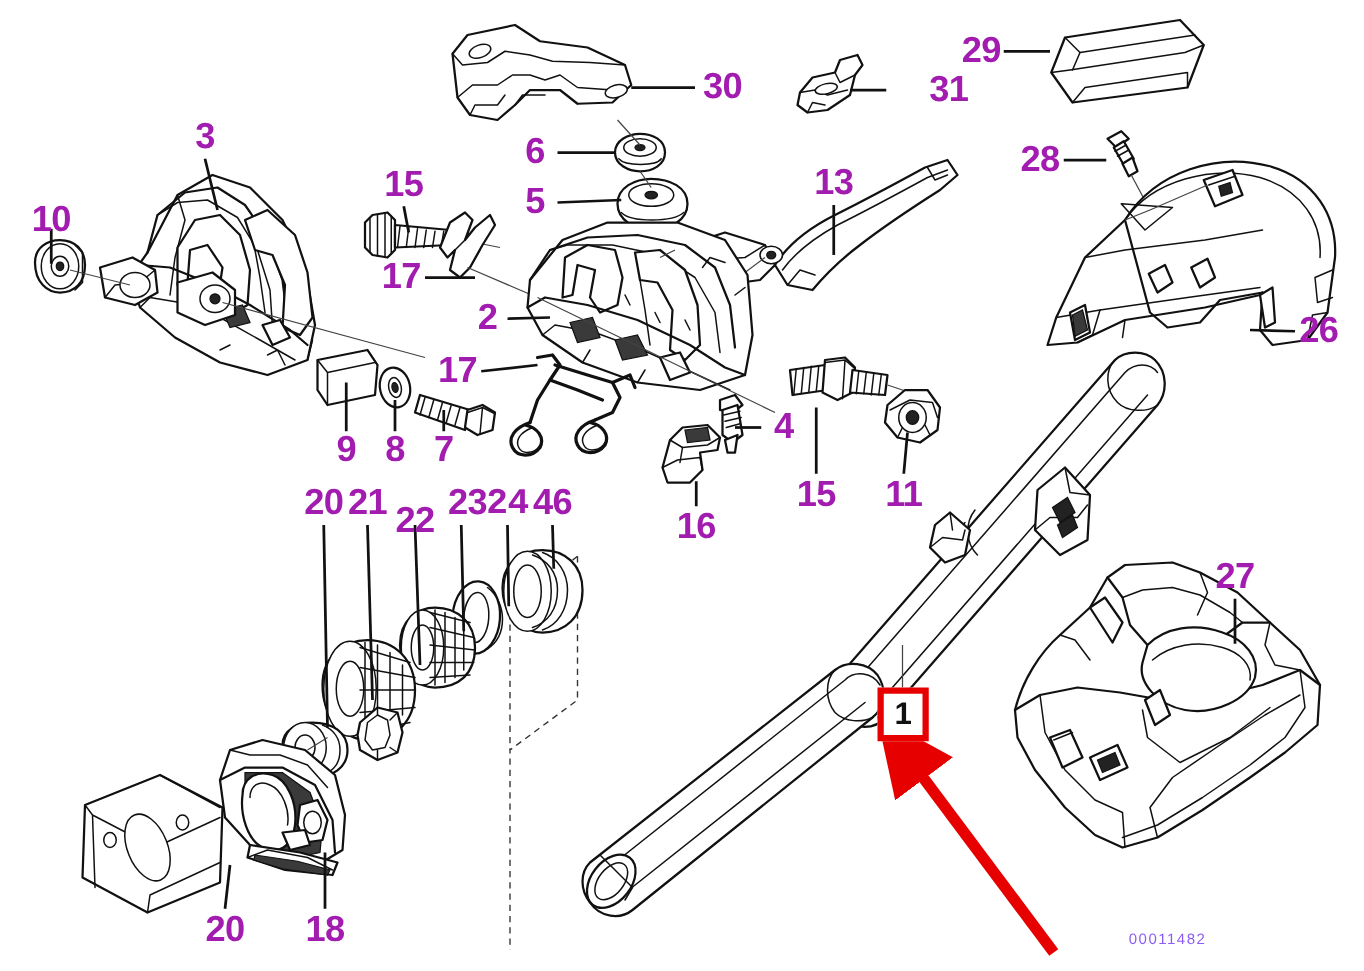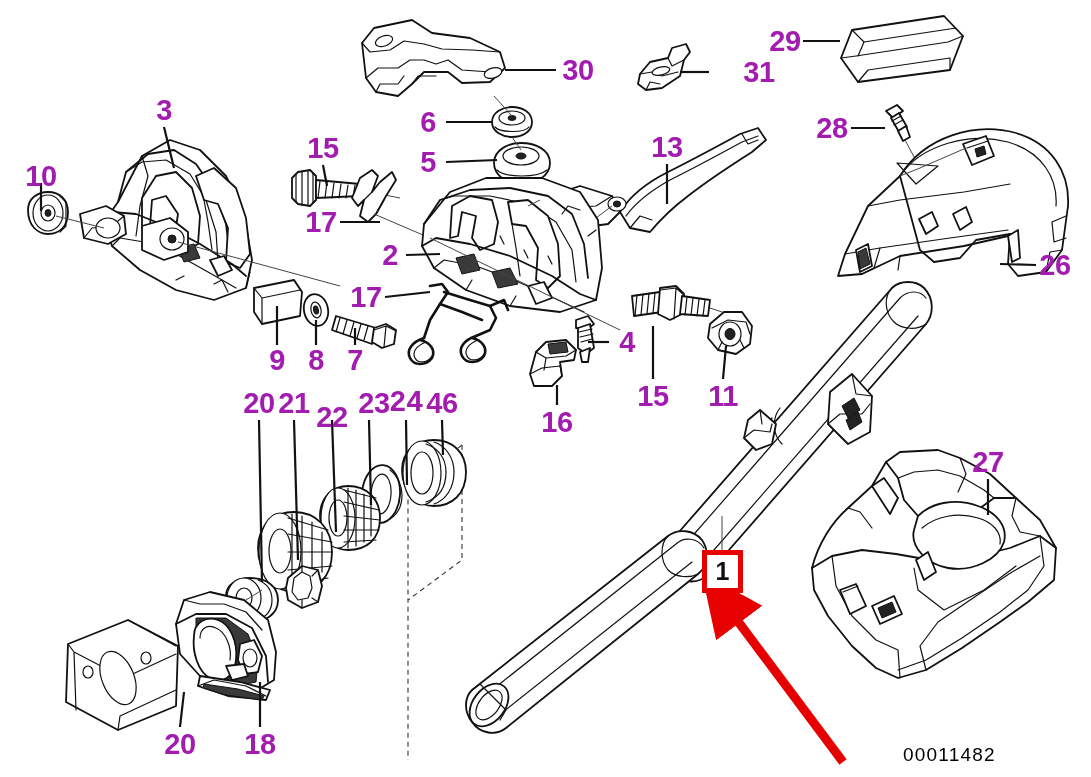"00011482" #diagram-id { color: #000000 -> #8b5cf6; font-size: 19px -> 12px }
